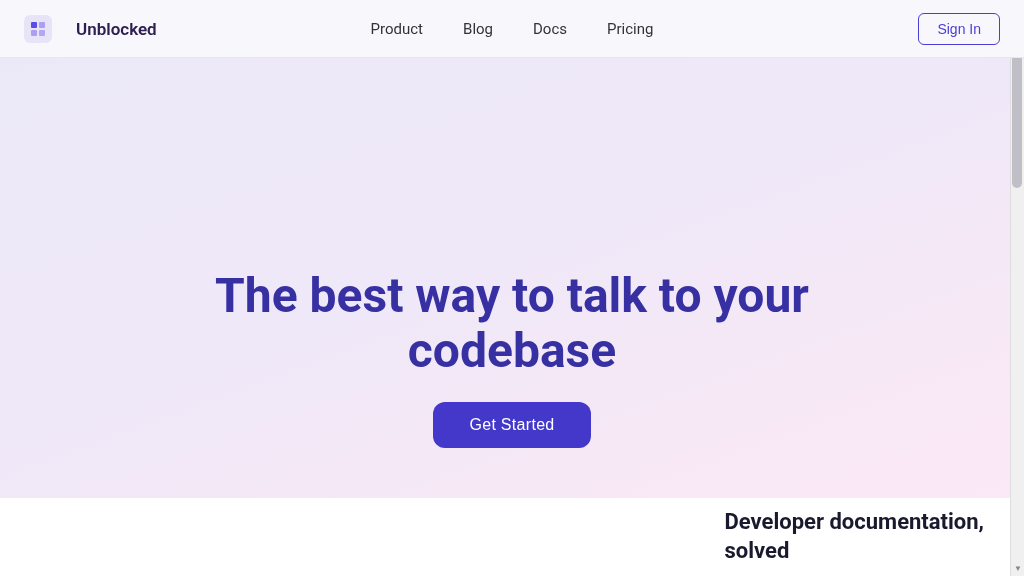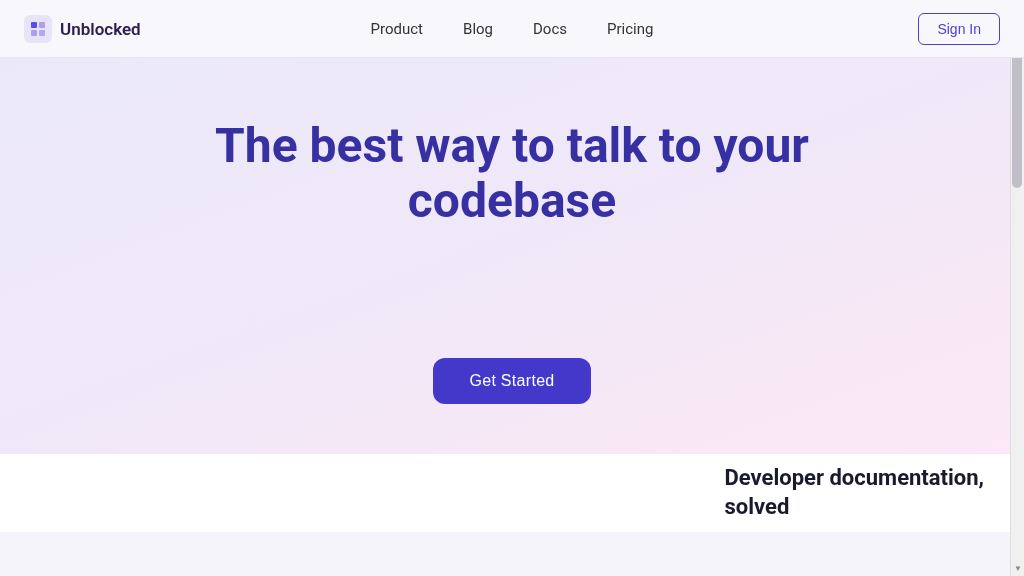"Unblocked" .navbar-brand { gap: 8px -> 24px }
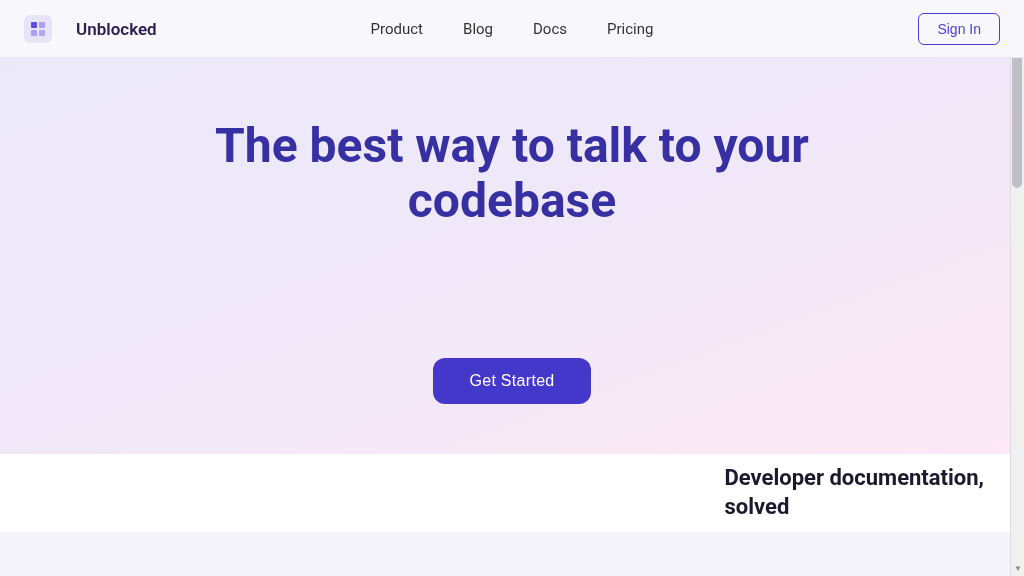"The best way to talk" .hero { height: 396px -> 440px; justify-content: space-between -> flex-end }
